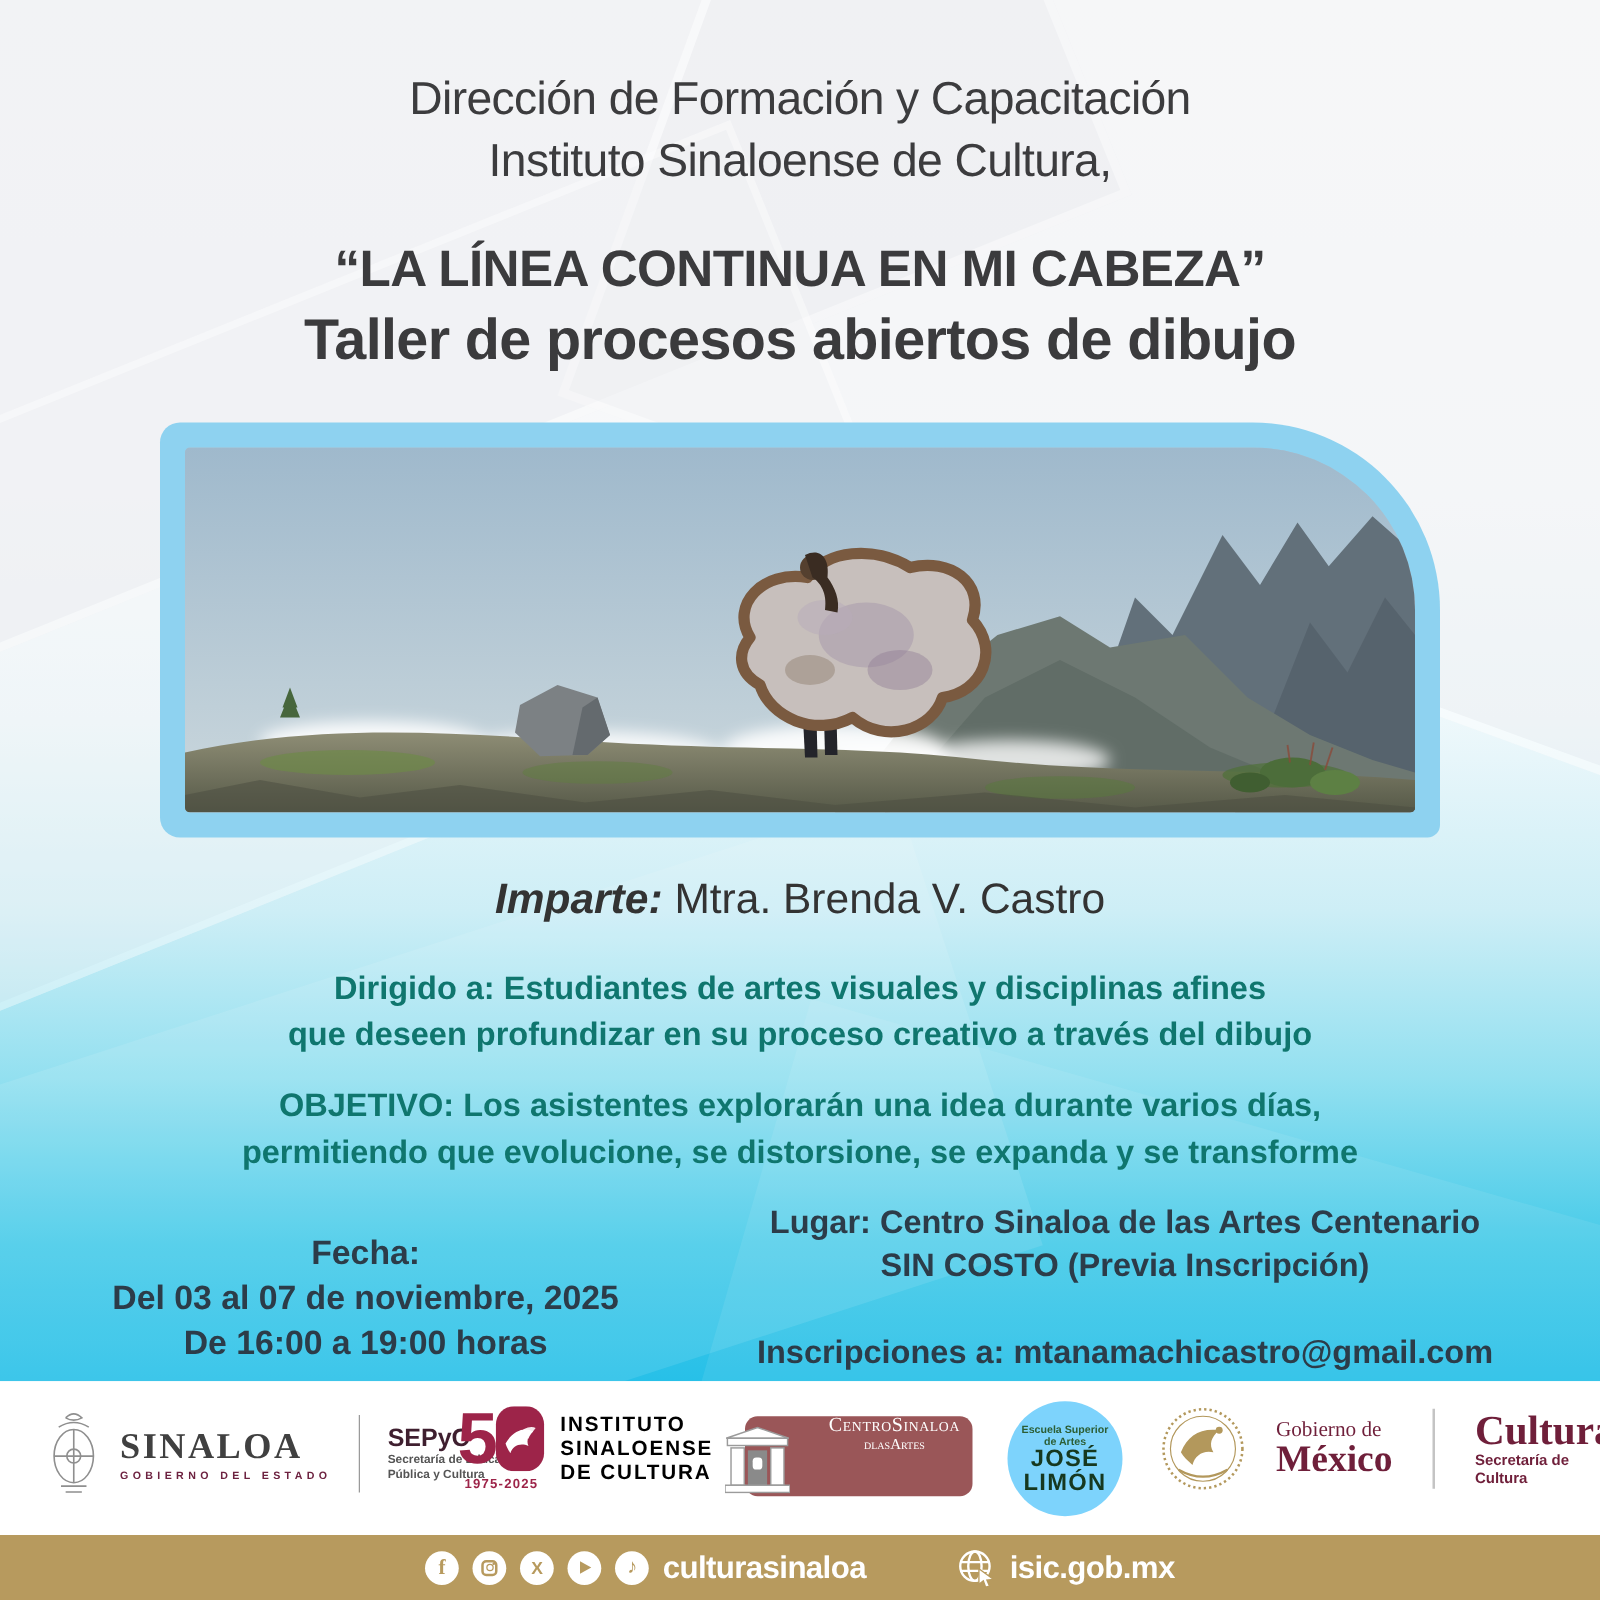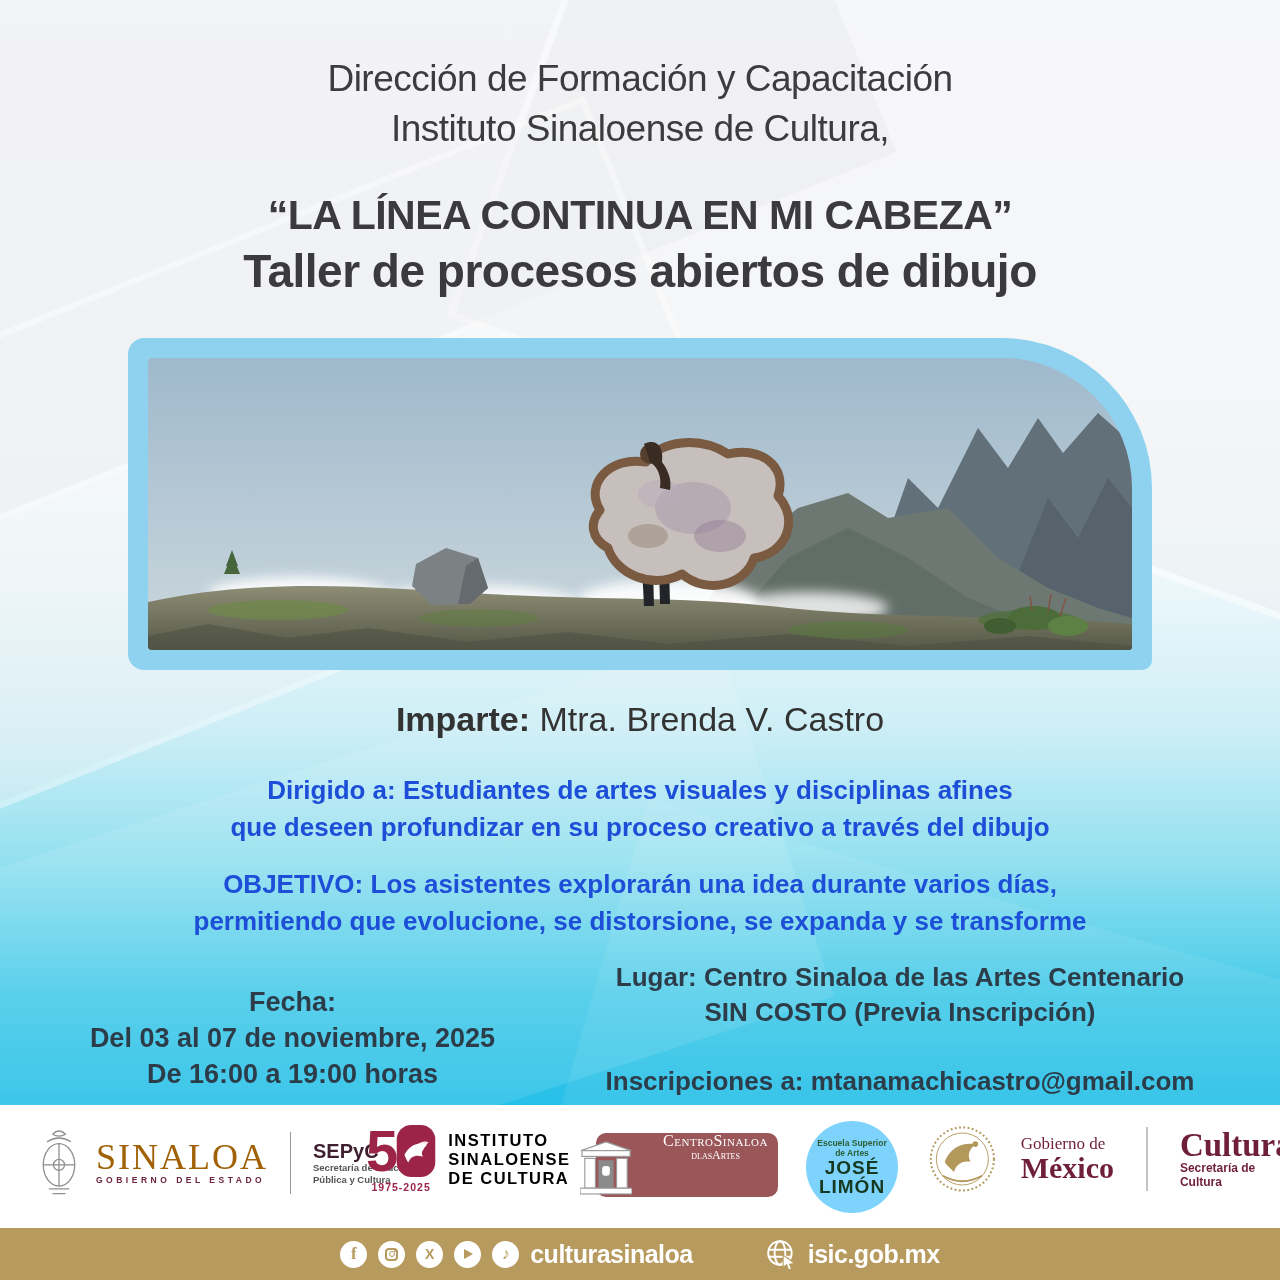"Imparte:" .imparte b { font-style: none -> italic }
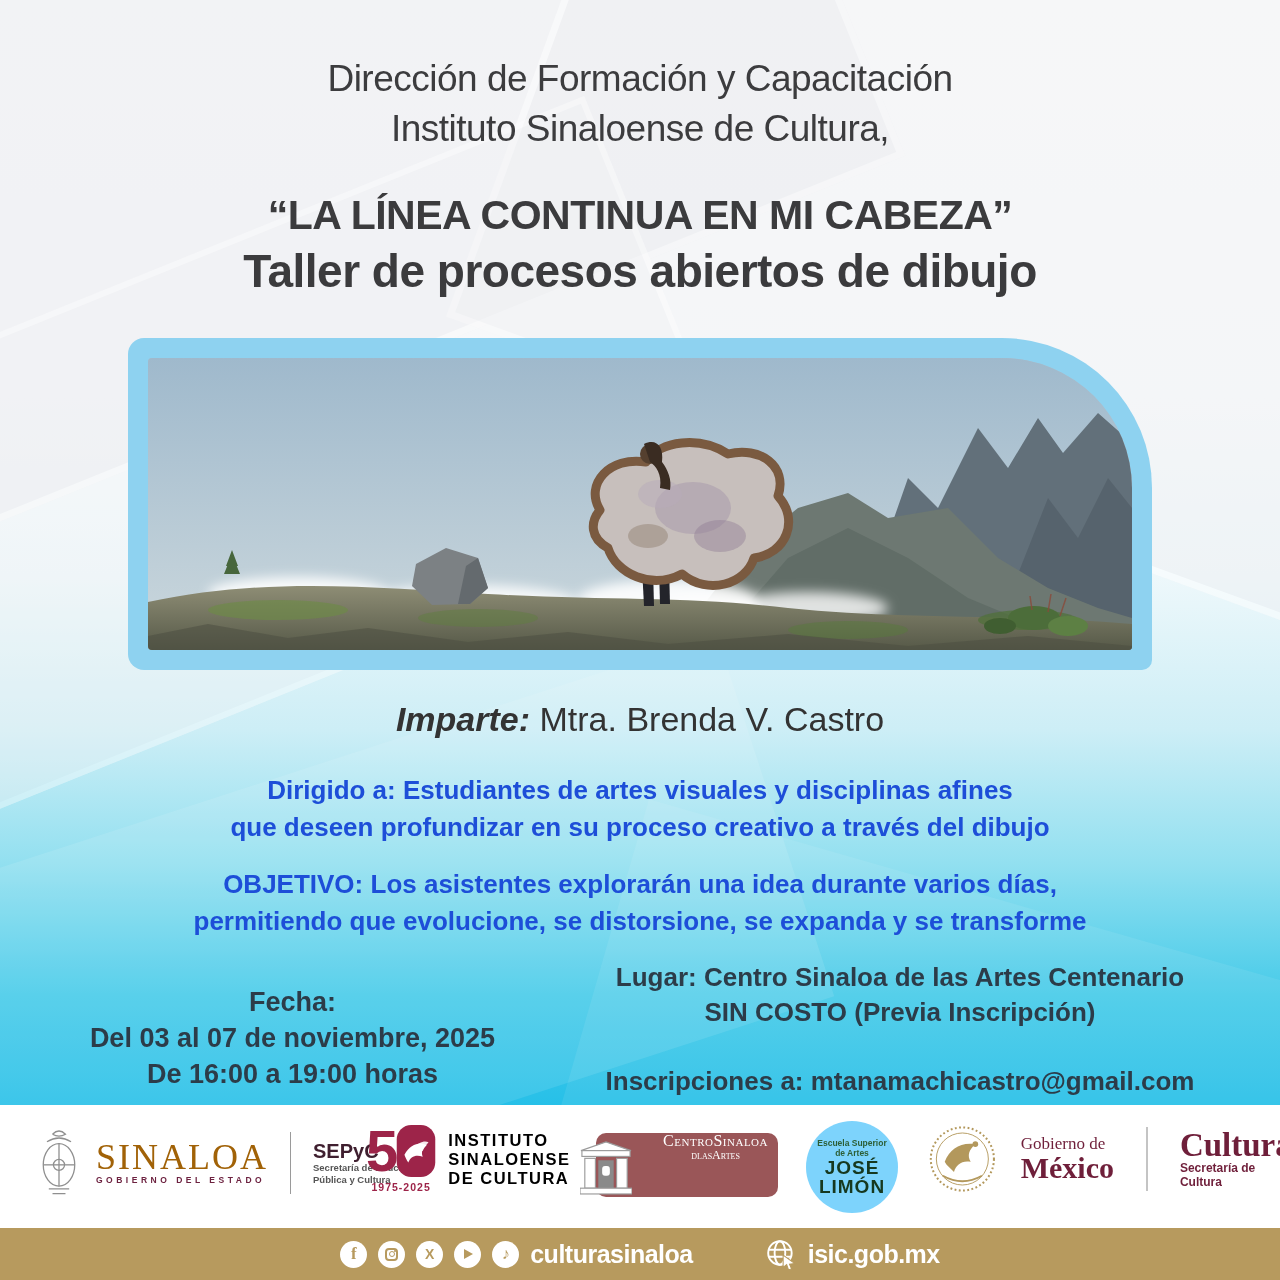"Dirigido a: Estudiantes de artes" .para { color: #1d4ed8 -> #0f766e }
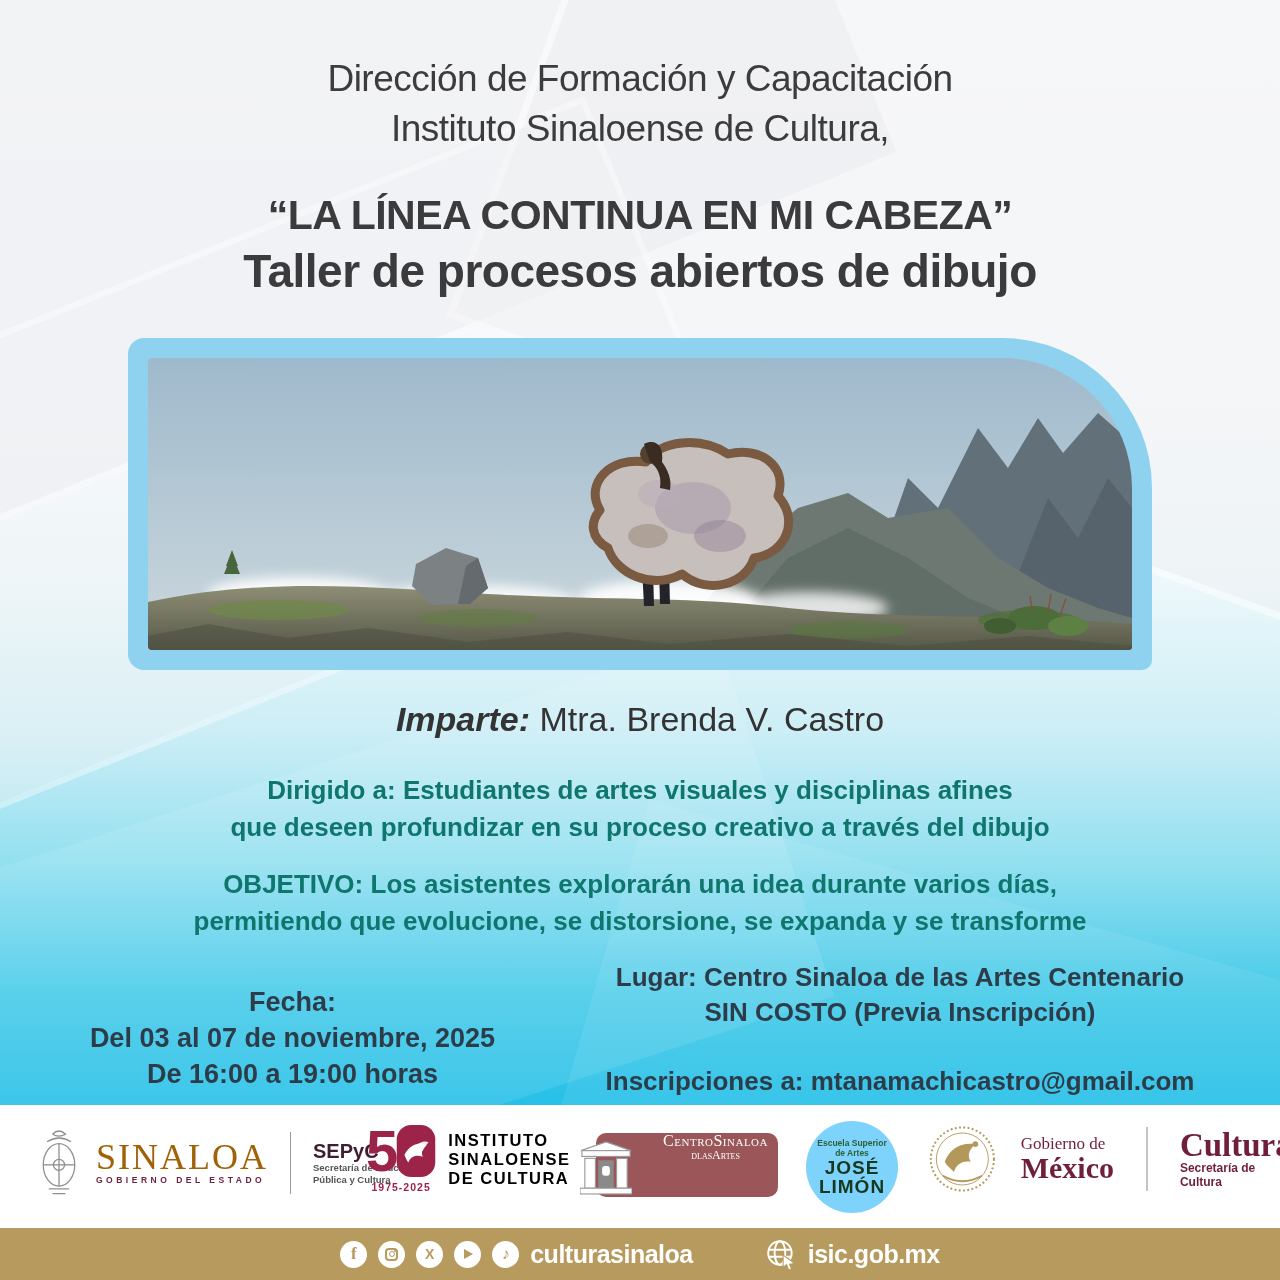"SINALOA" .sin-name { color: #a16207 -> #404040; font-size: 36px -> 29px; font-weight: 400 -> 700 }
